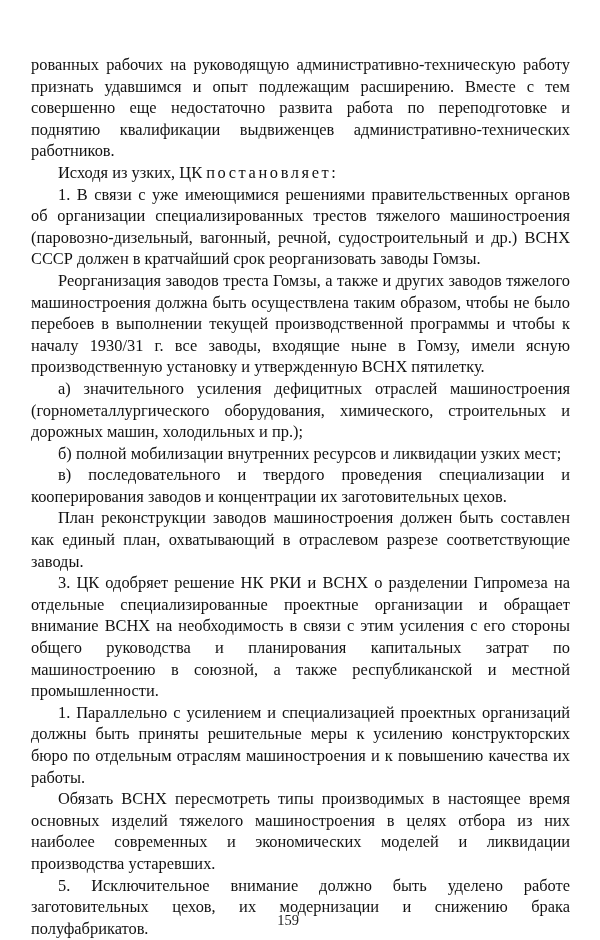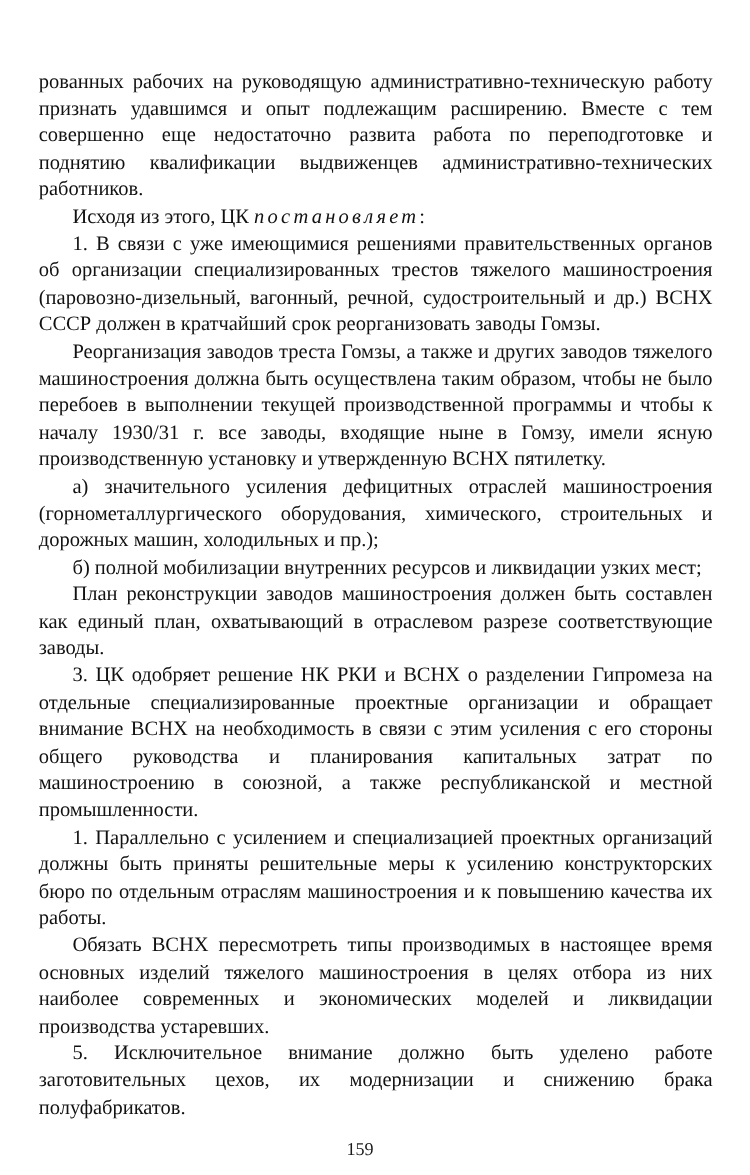"Исходя из этого, ЦК" span { text: этого -> узких }
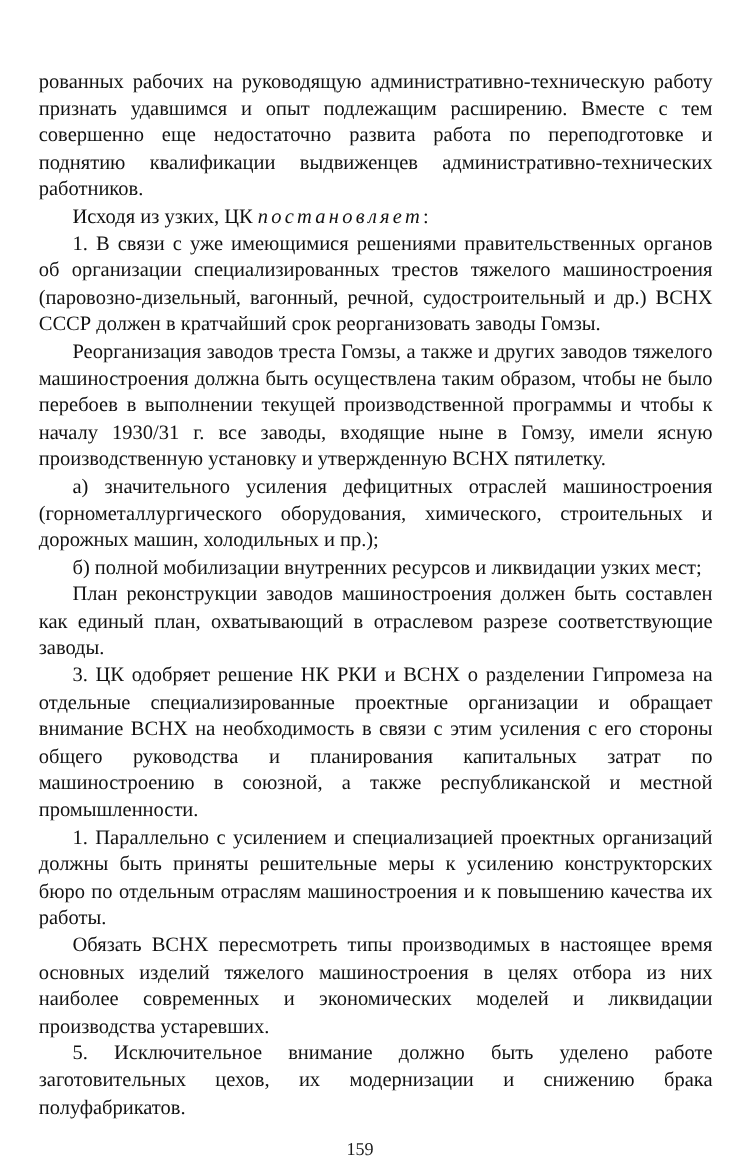"постановляет" .spaced { font-style: italic -> none }
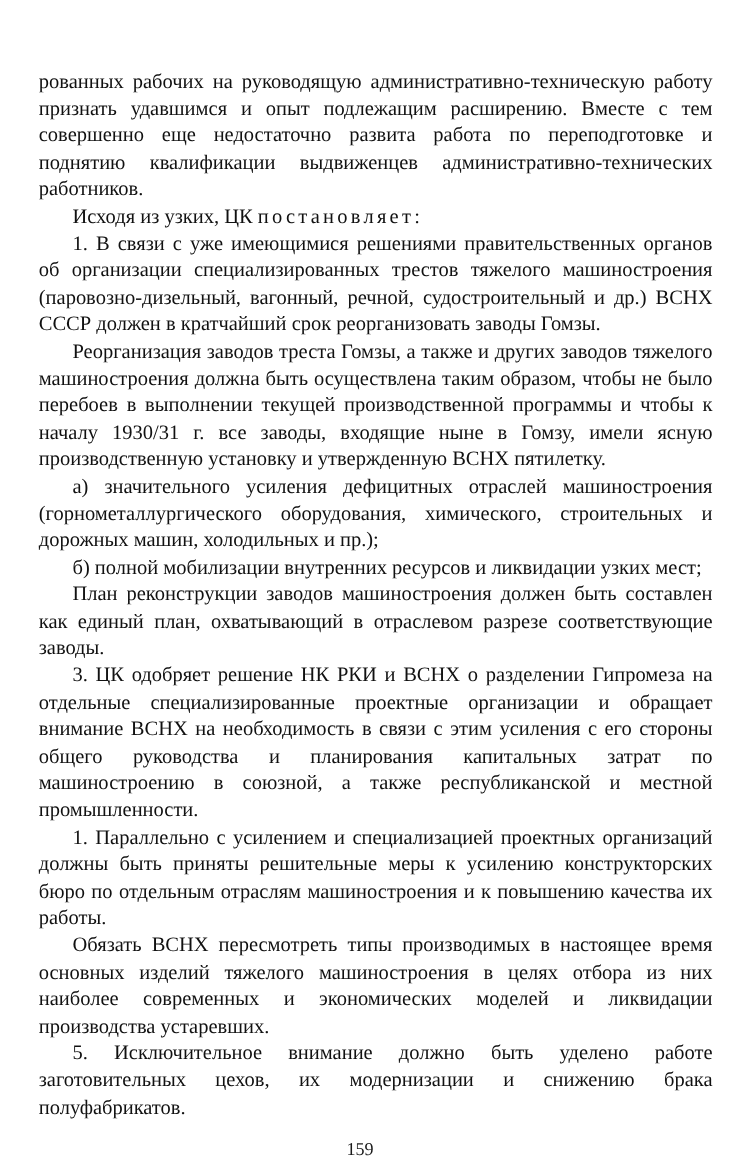"в) последовательного и твердого" p.para { html: none -> <p>в) последовательного и твердого проведения специализации и кооперирования заводов и концентрации их заготовительных цехов.</p> }
